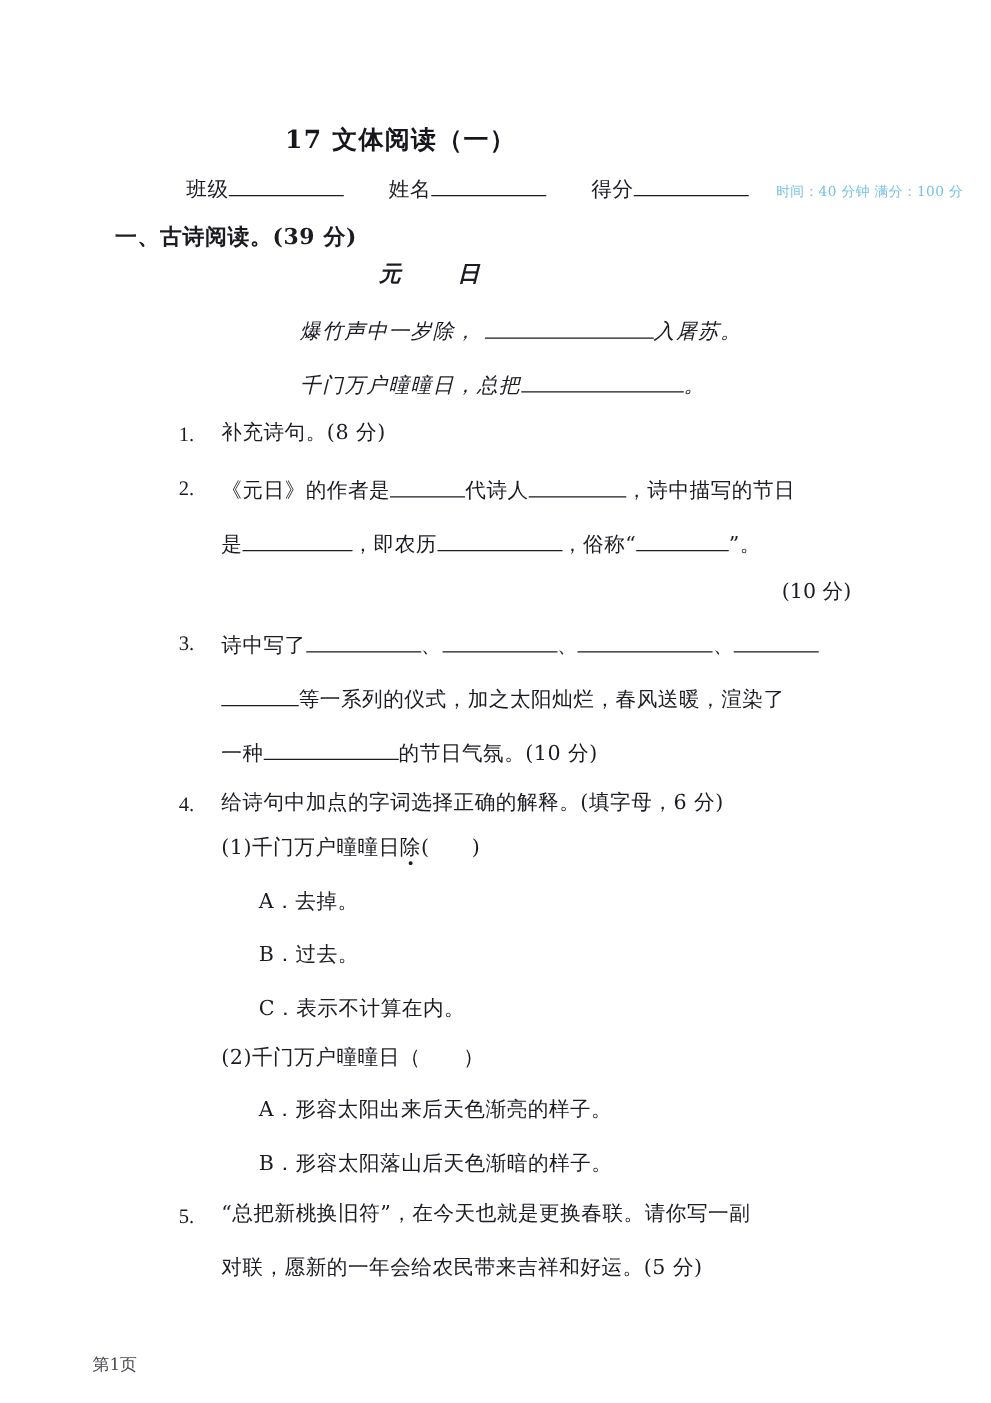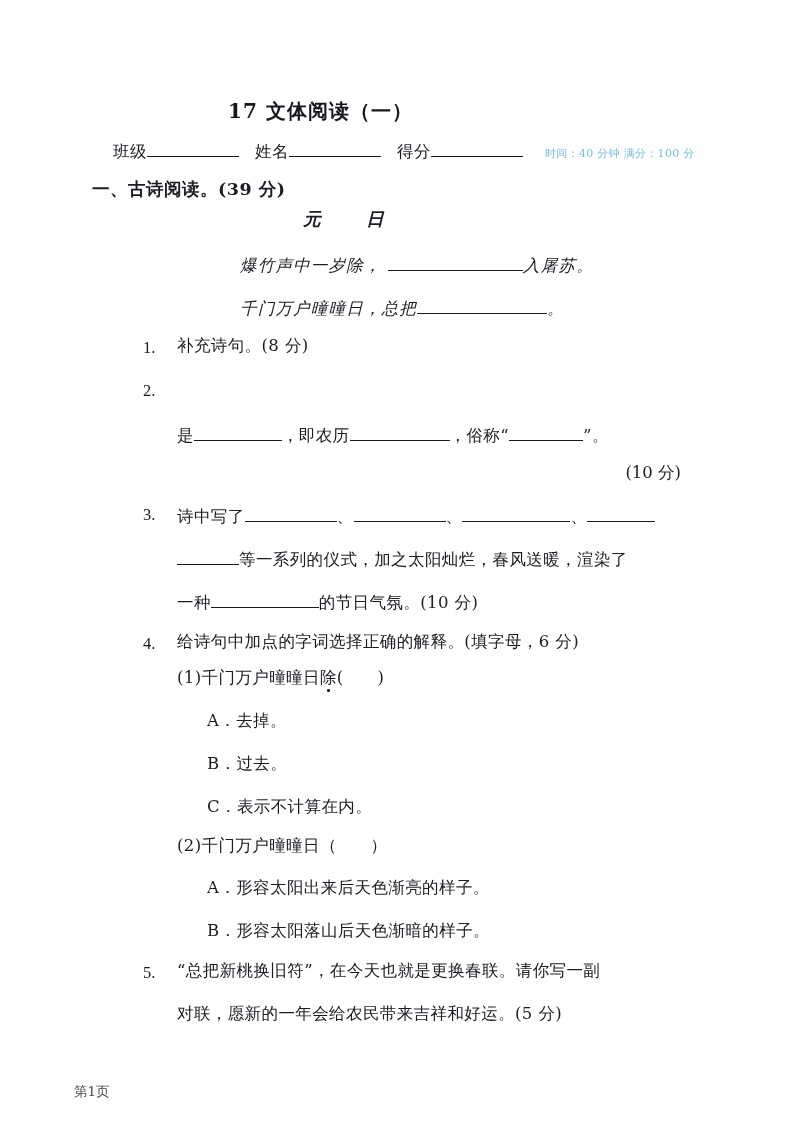"班级" .info-line .fld-label { margin-left: none -> 36px }
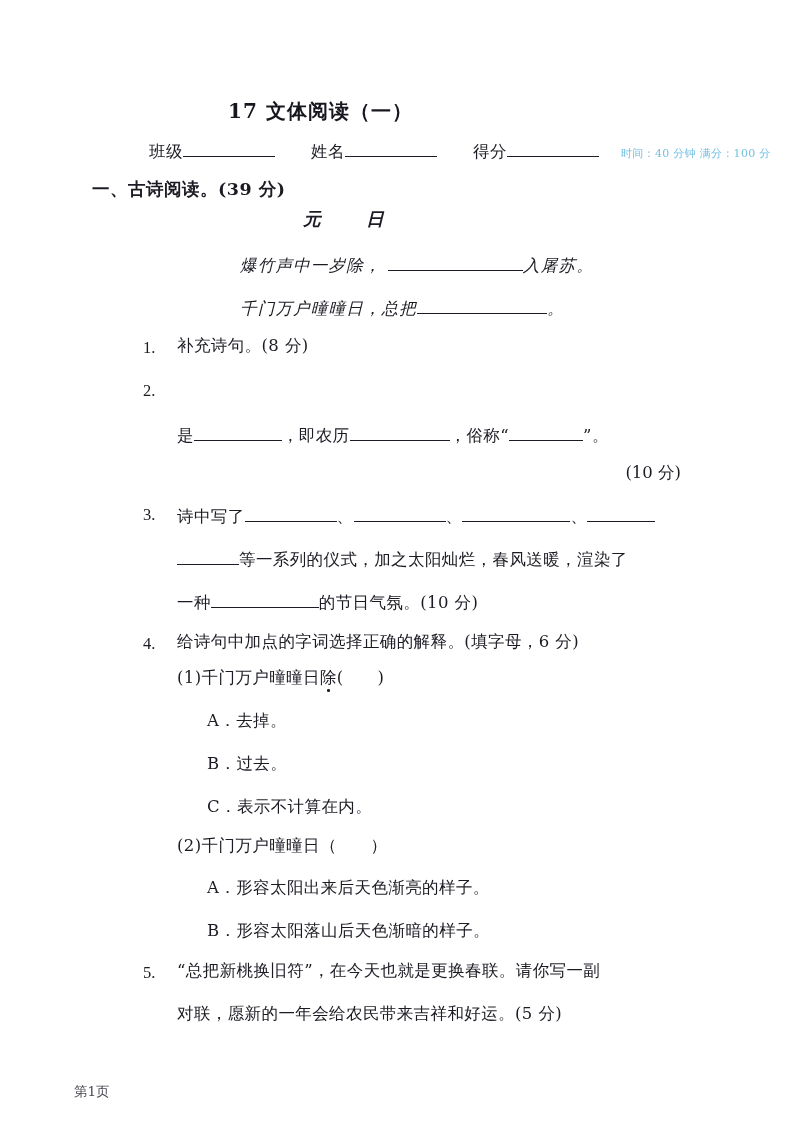"《元日》的作者是 代诗人 ，诗中描写的节日" div.q { html: none -> <div> <span>《元日》的作者是</span><span></span><span>代诗人</span><span></span><span>，诗中描写的节日</span> </div> }
